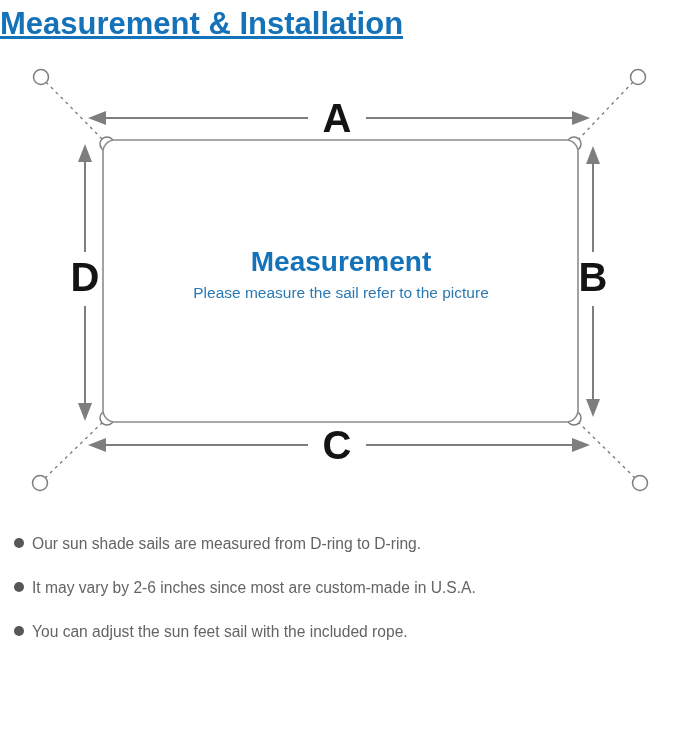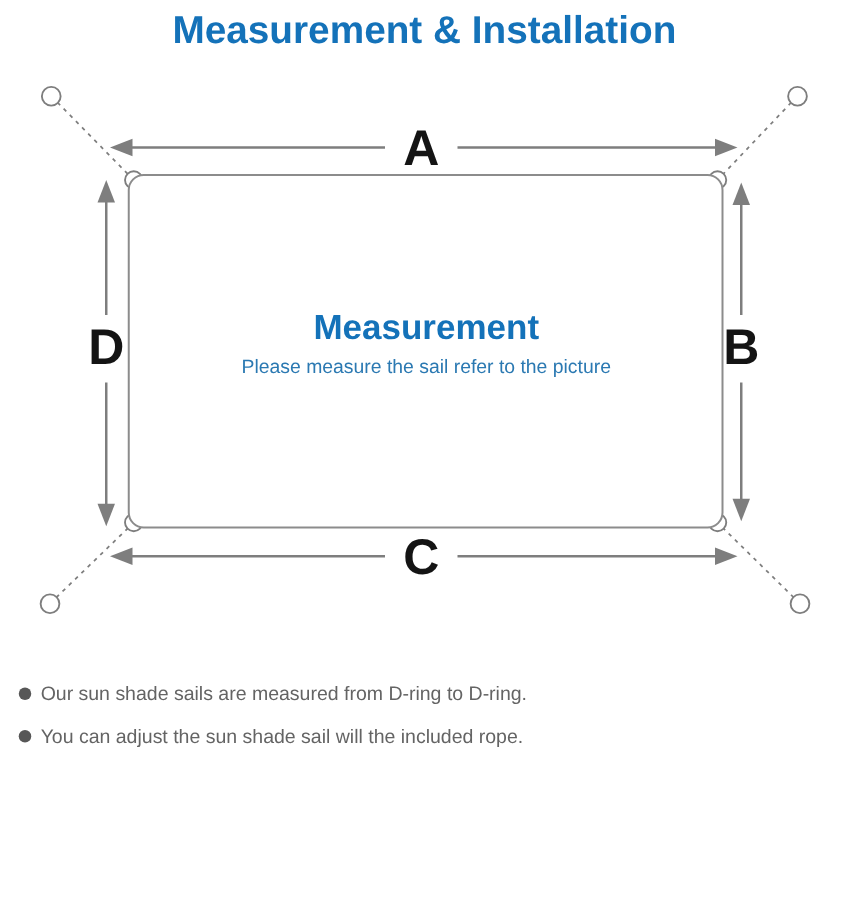"Measurement & Installation" .title { text-align: center -> none; text-decoration: none -> underline }
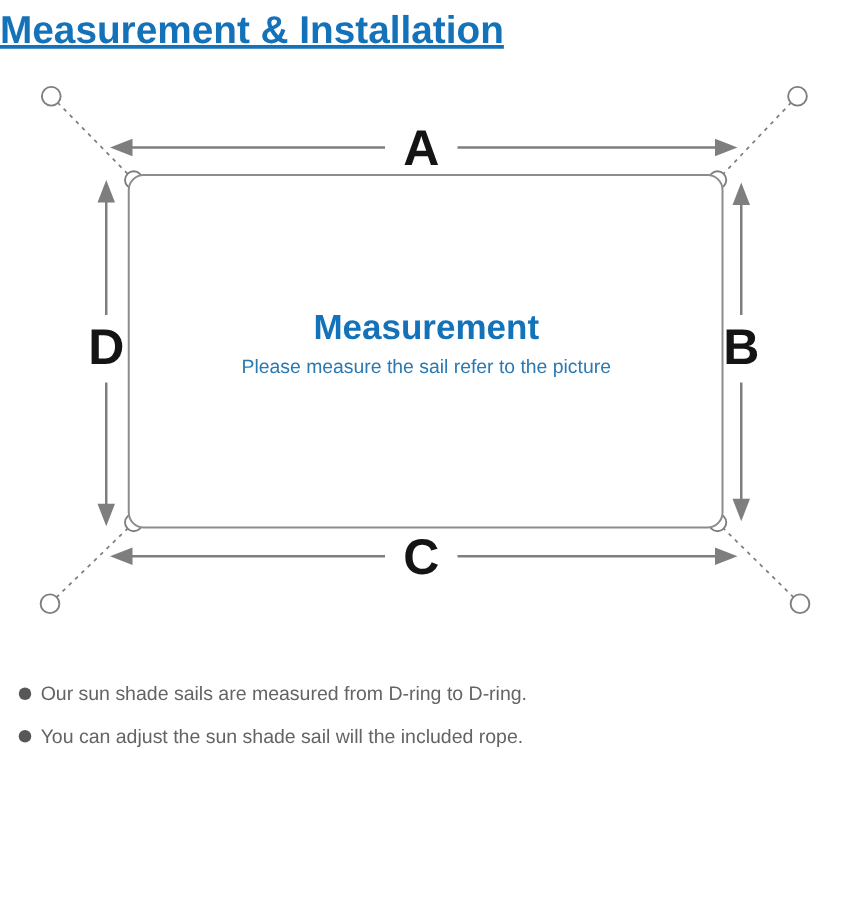"Our sun shade sails are" .notes { align-items: center -> none; gap: 11px -> 21px; margin: 12px -> 0 }
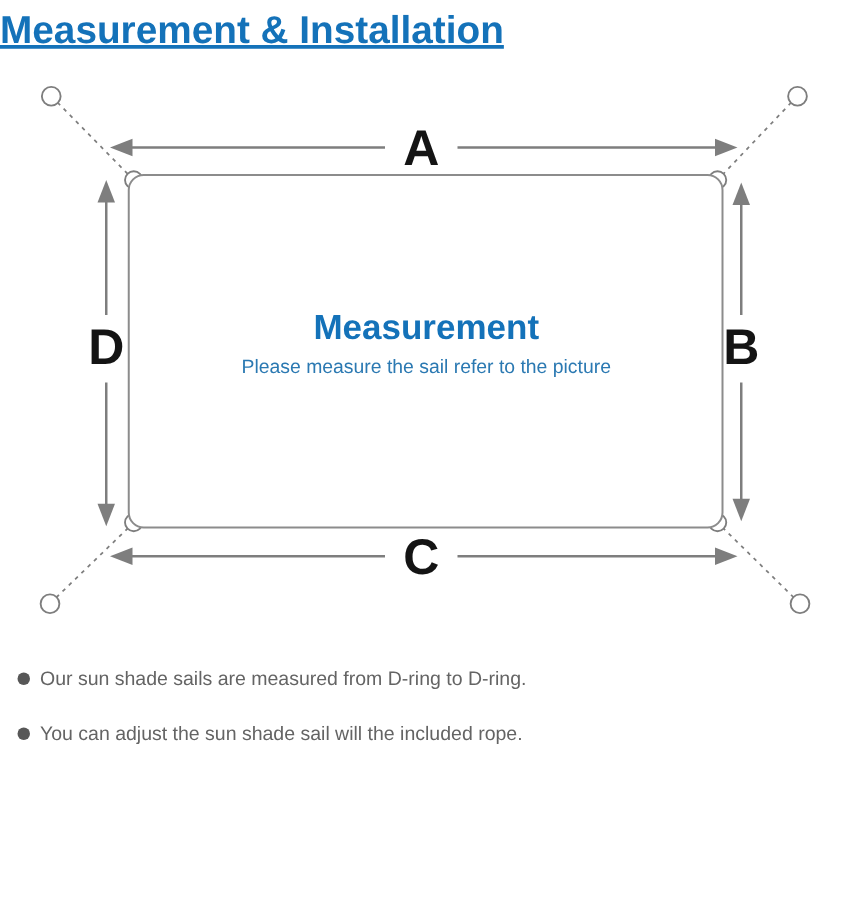"It may vary by 2-6" li.note { html: none -> <li> <span></span> <span>It may vary by 2-6 inches since most are custom-made in U.S.A.</span> </li> }
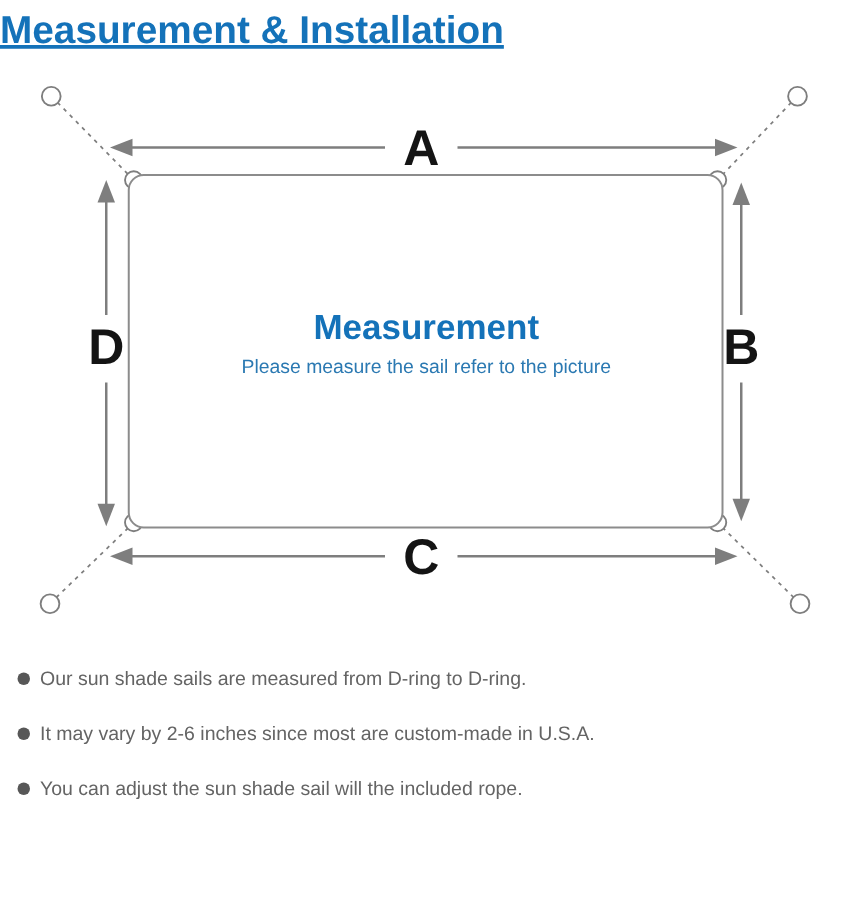"You can adjust the sun" span.note-text { text: shade sail will -> feet sail with }
